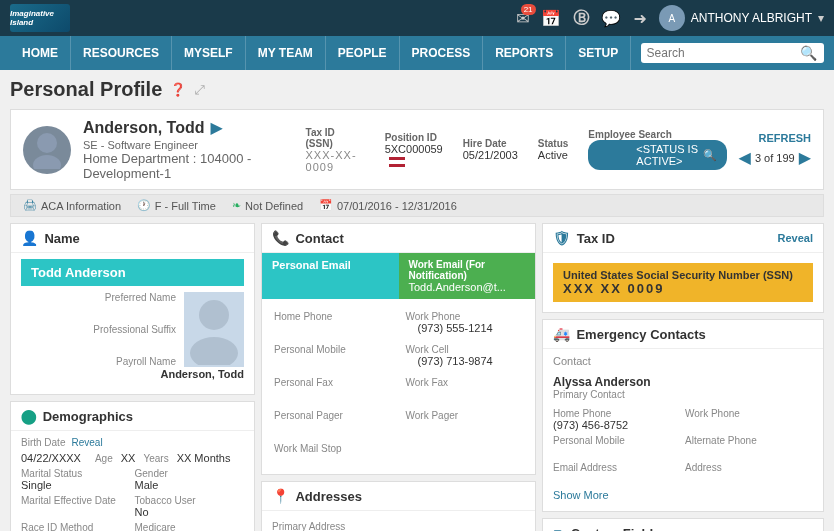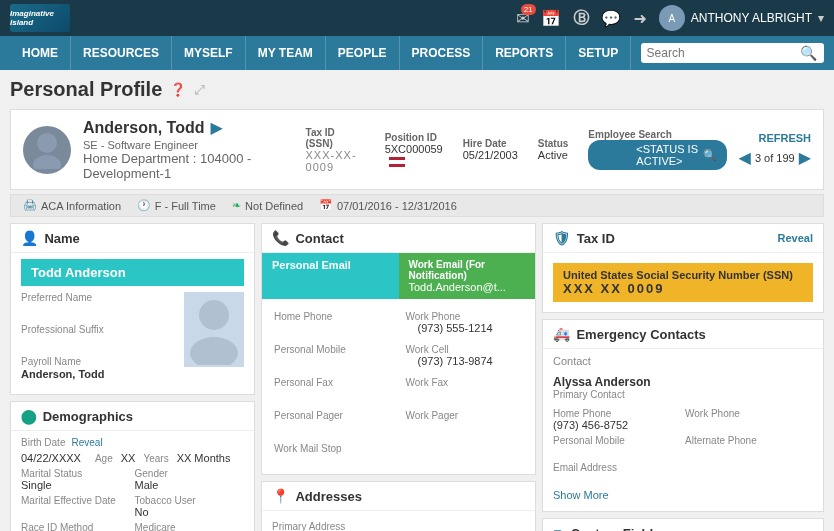"Preferred Name" div { text-align: none -> right }
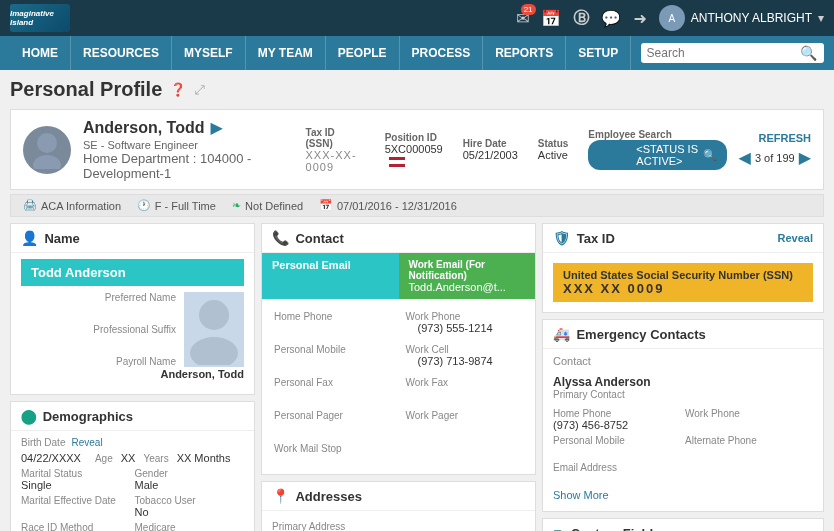"Address" div { html: none -> <div> <div>Address</div> <div>&nbsp;</div> </div> }
